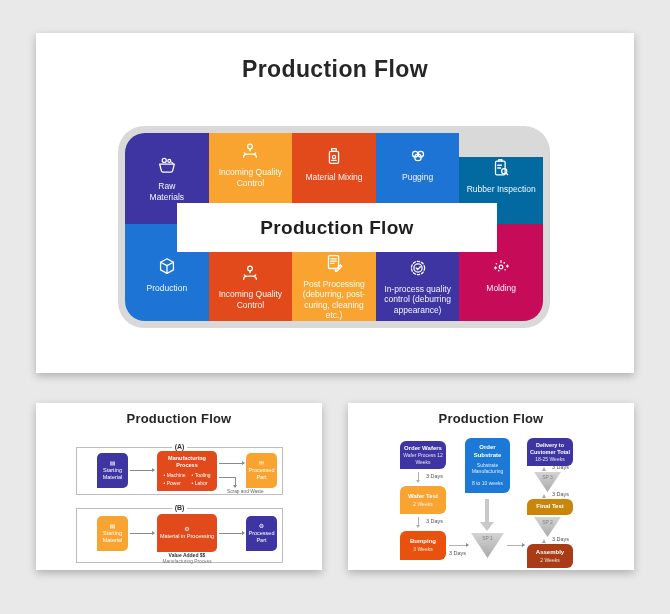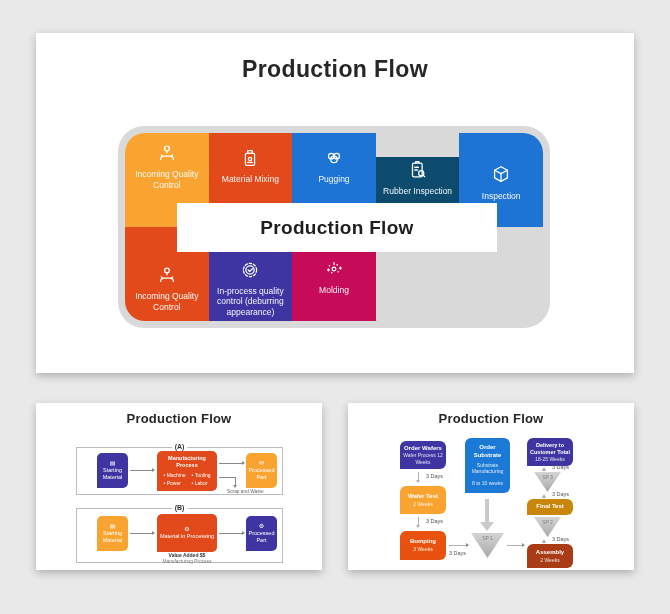"Raw Materials" div.cell { html: none -> <div> <span> <svg> <path></path> <circle></circle> <circle></circle> <path></path> </svg> </span> <span>Raw Materials</span> </div> }
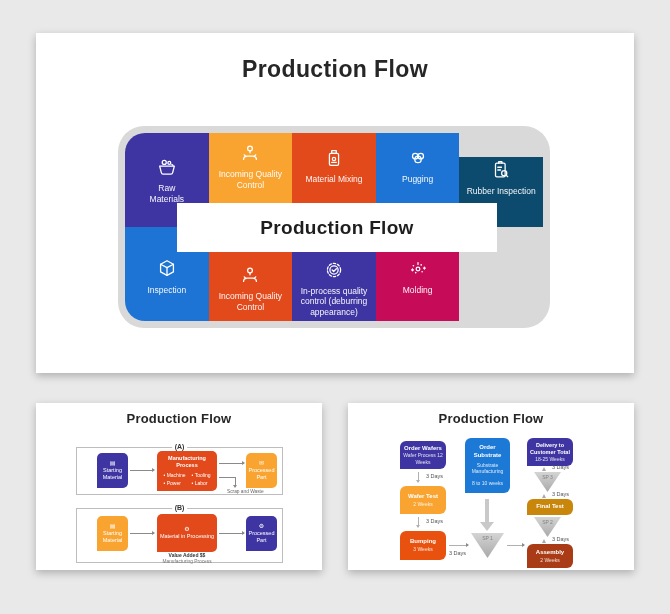"Rubber Inspection" .bg-violet { background: #0c4a6e -> #0369a1 }
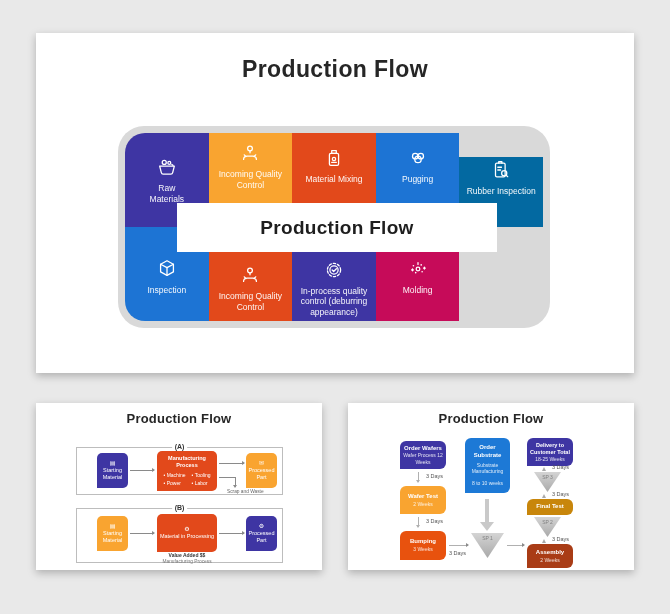"Inspection" span.cl { text: Inspection -> Production }
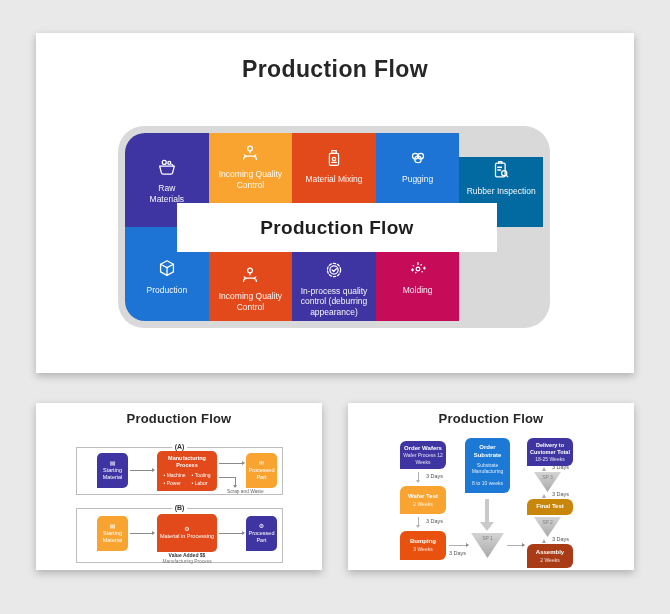"Post Processing (deburring, post-curing," div.cell { html: none -> <div> <span> <svg> <rect></rect> <path></path> <path></path> </svg> </span> <span>Post Processing (deburring, post-curing, cleaning etc.)</span> </div> }
